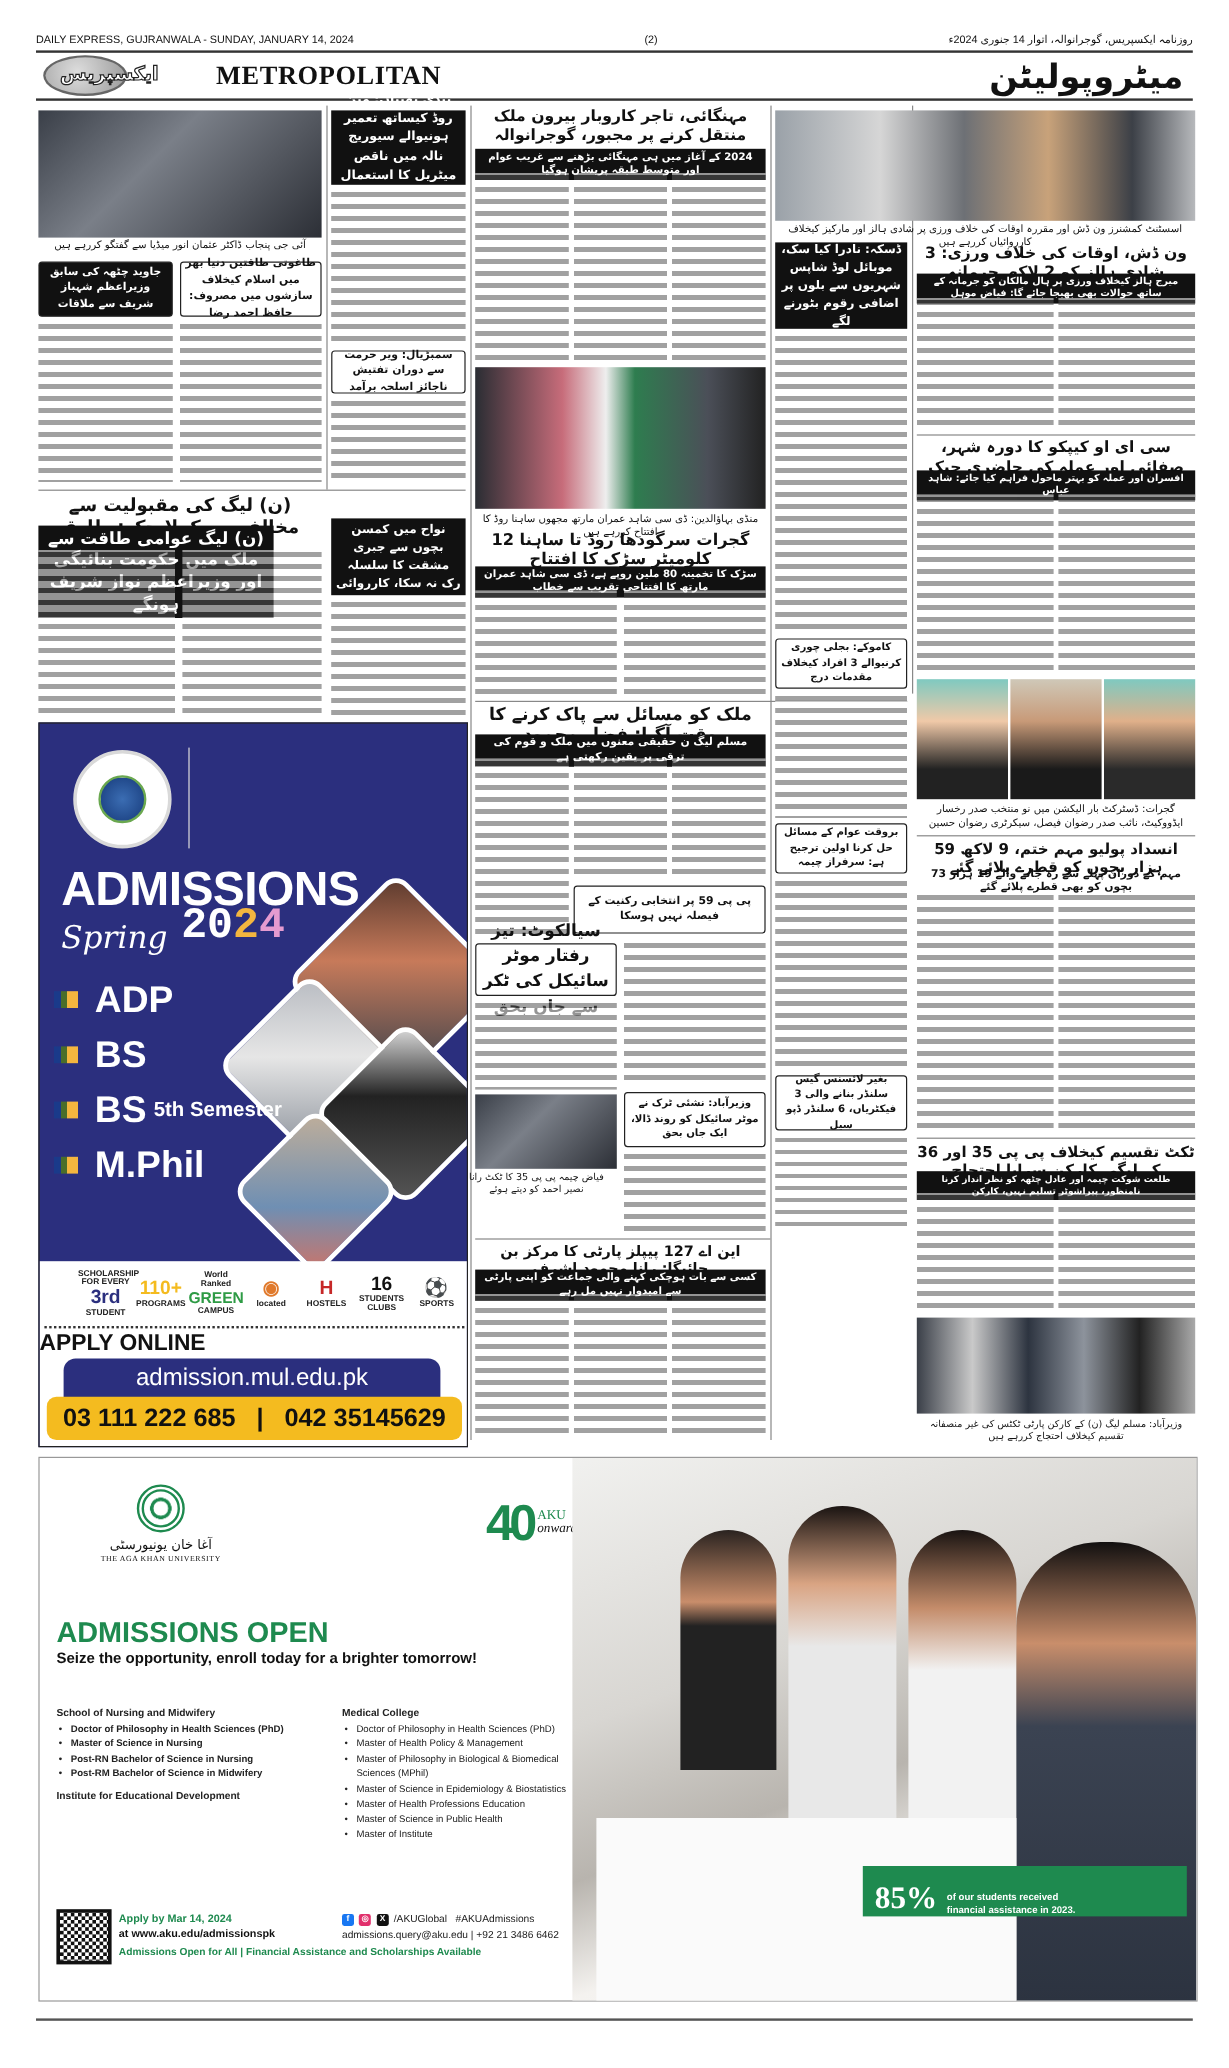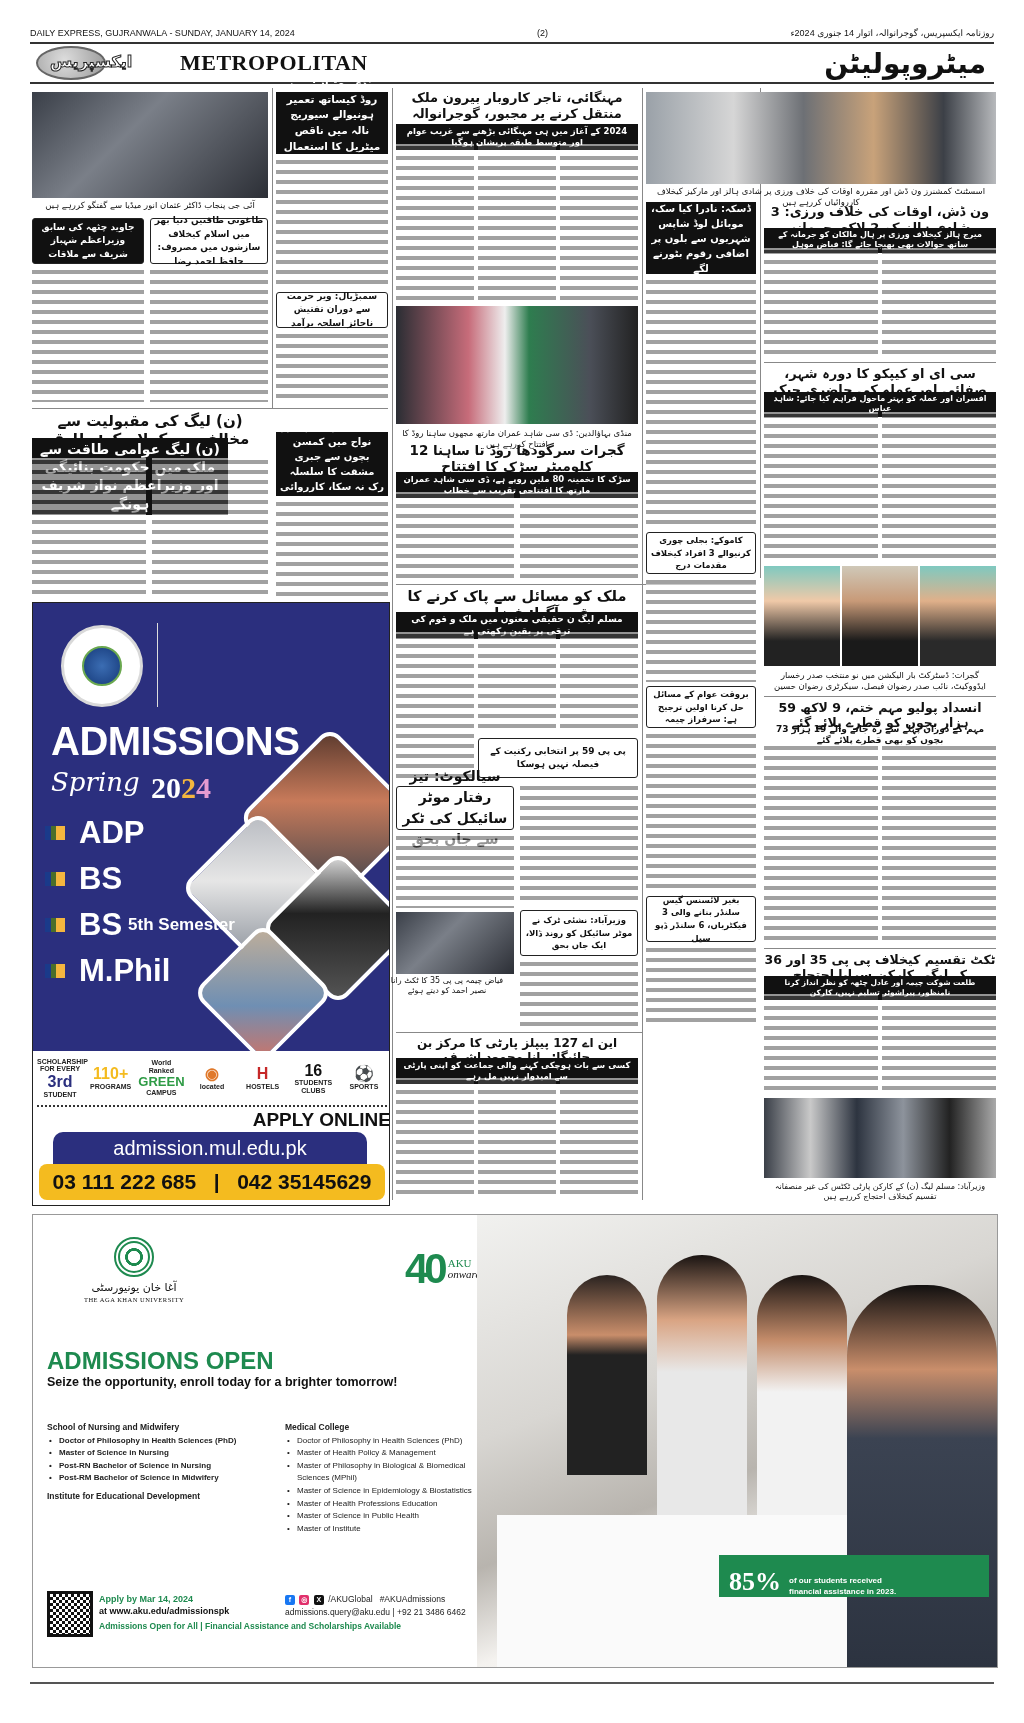"2024" .mh-year { font-family: Liberation Serif, serif -> Liberation Mono, monospace; font-size: 30px -> 36px; top: 168px -> 148px }
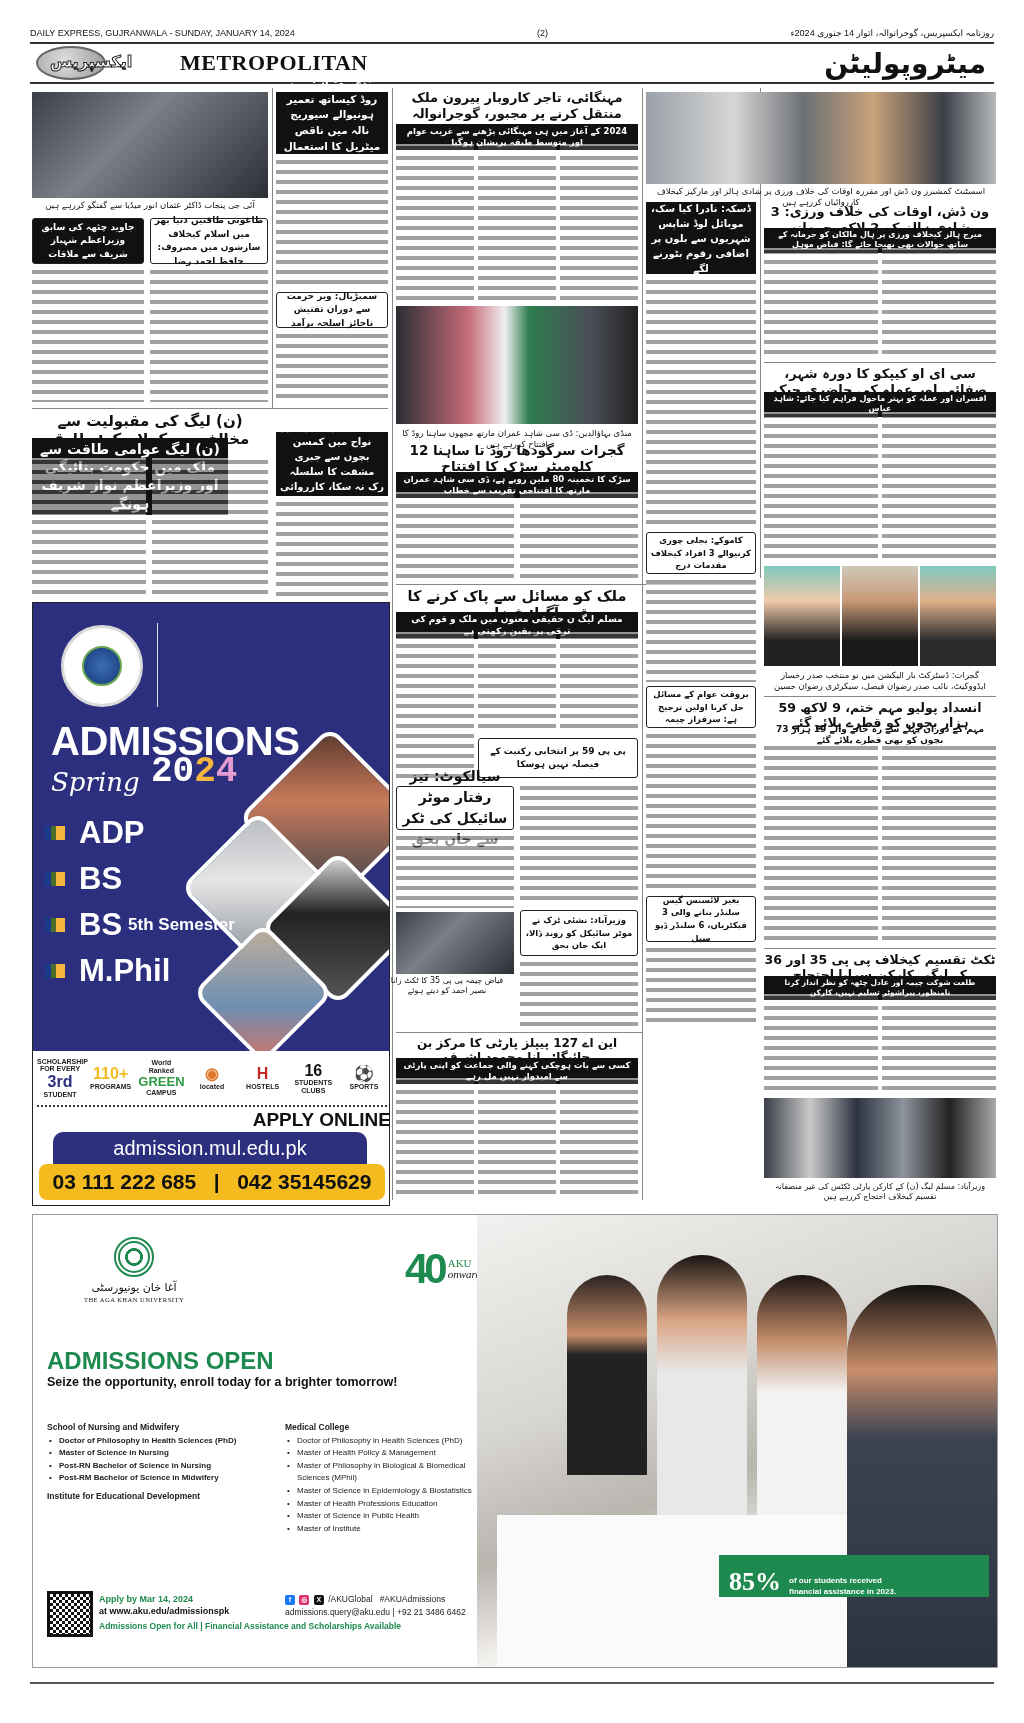"3rd" .mh-icons { justify-content: space-between -> flex-end }
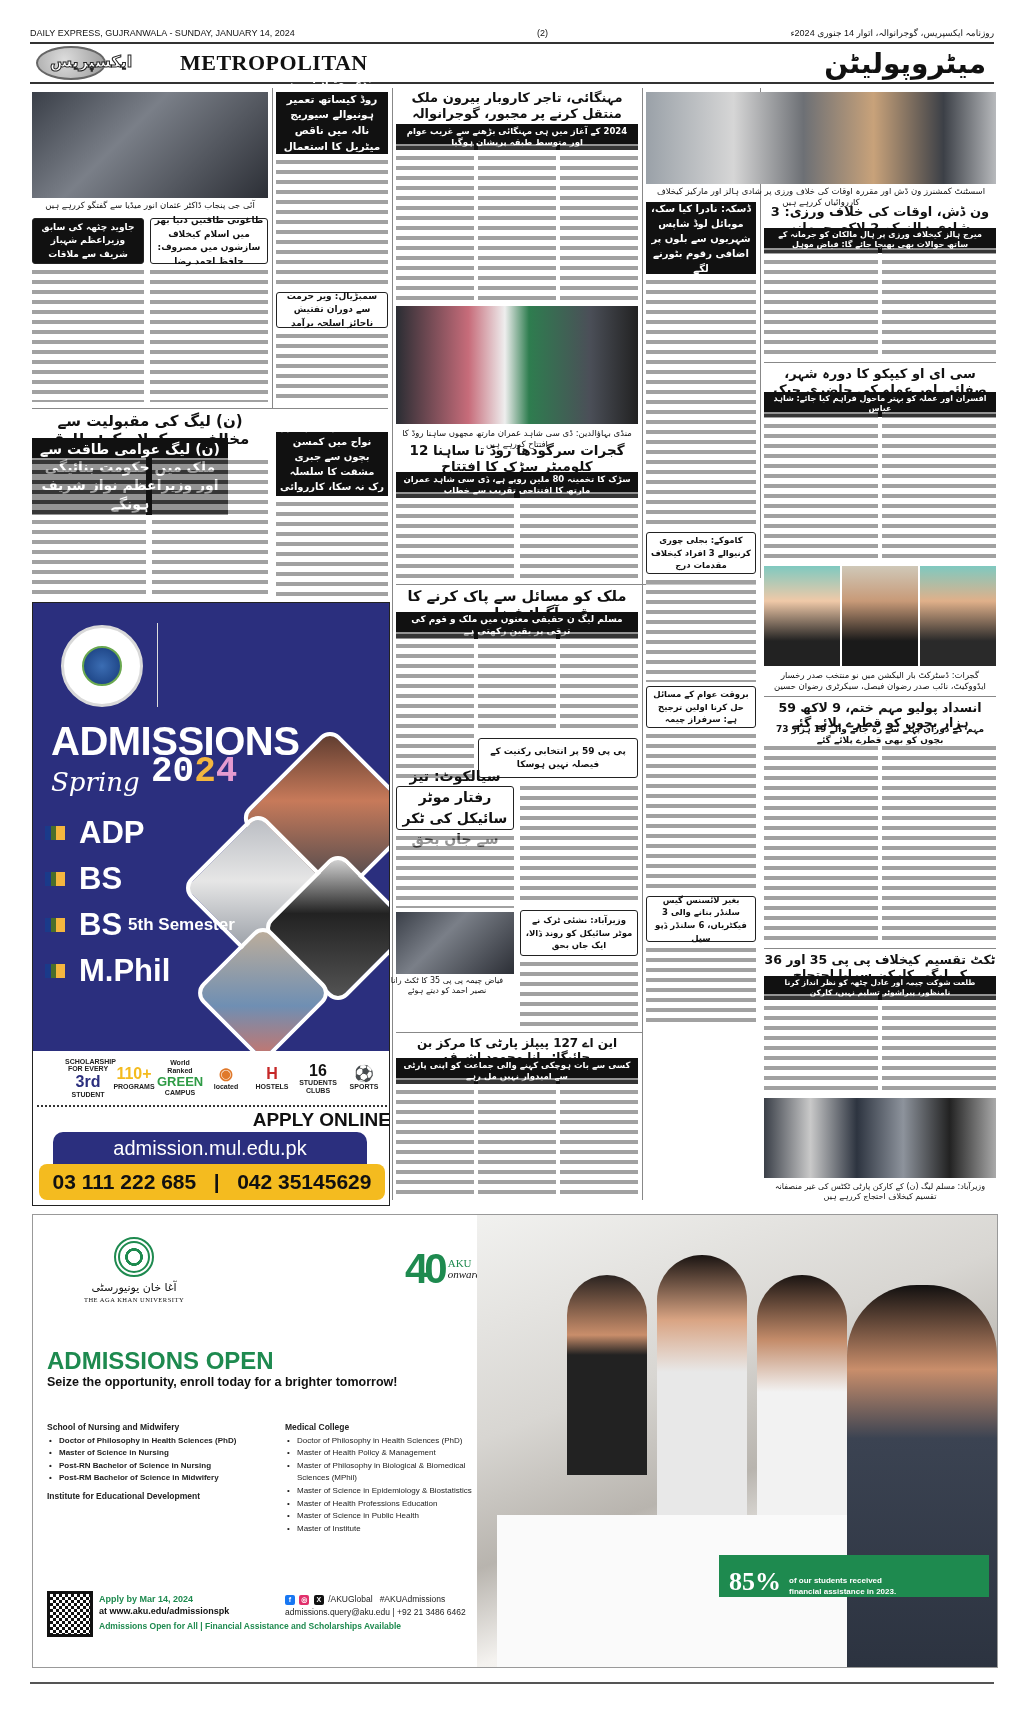"APPLY ONLINE" .mh-apply { text-align: right -> left }
